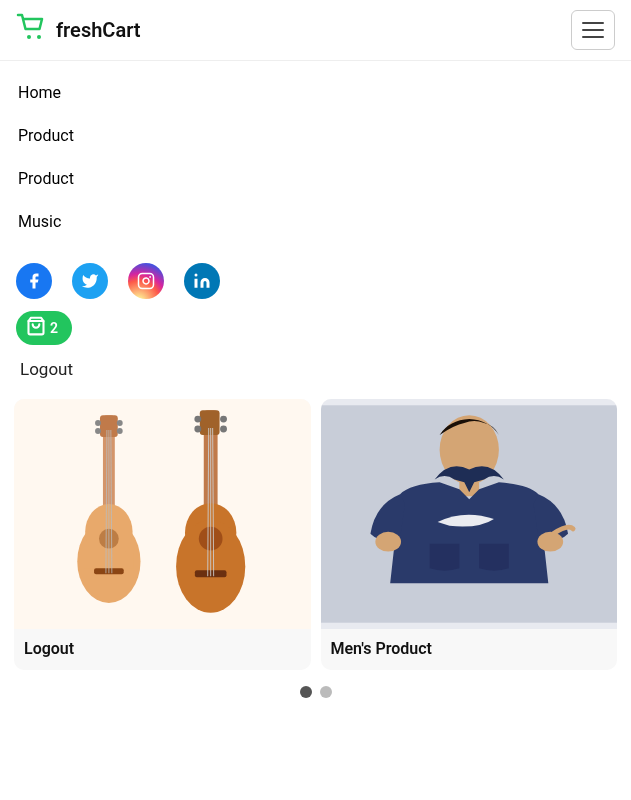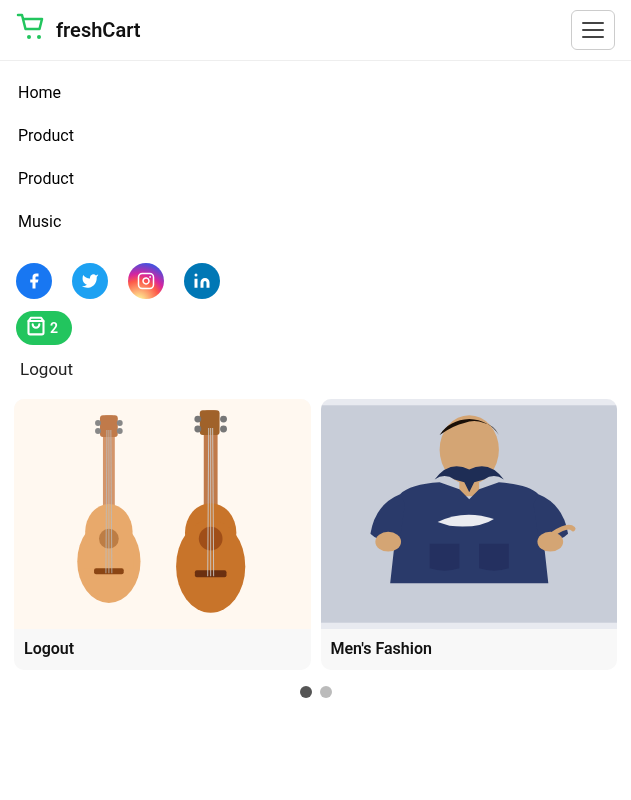"Men's Fashion" div.card-label { text: Fashion -> Product }
